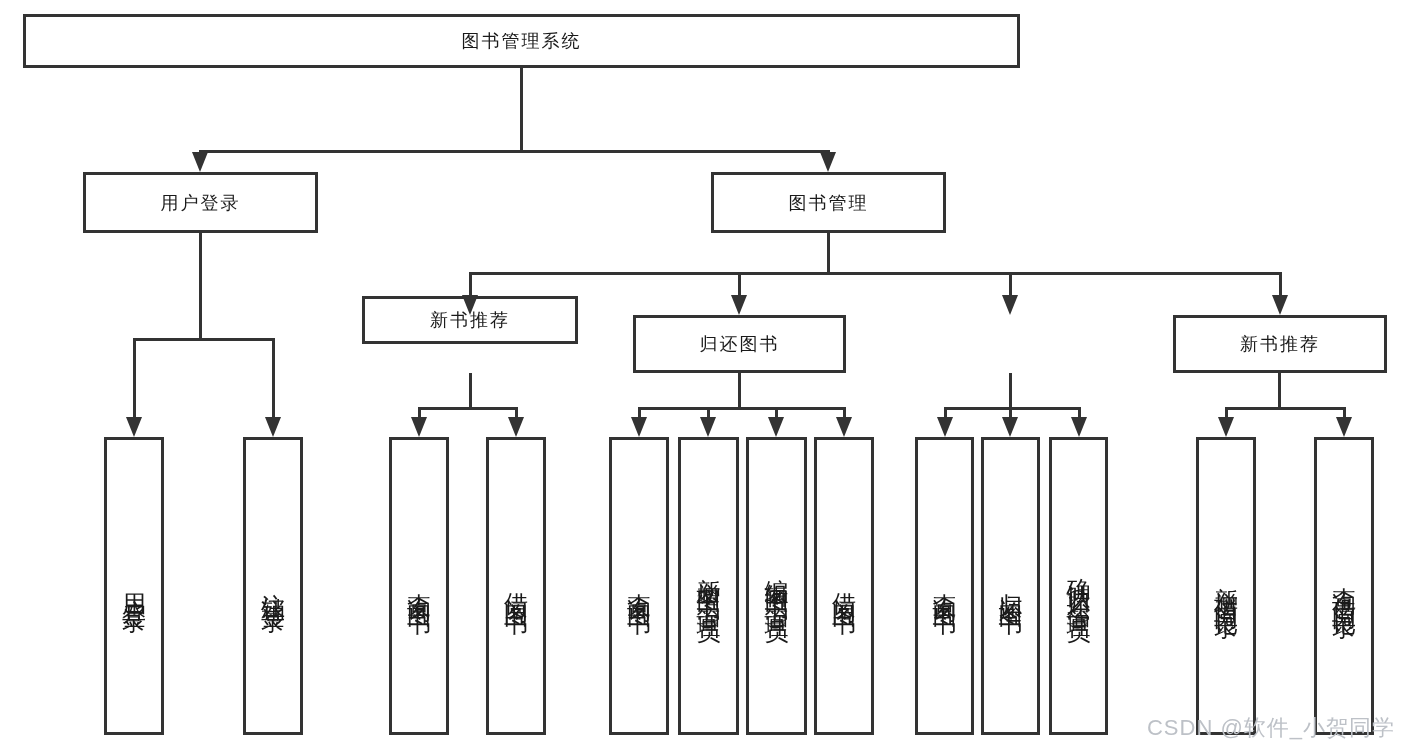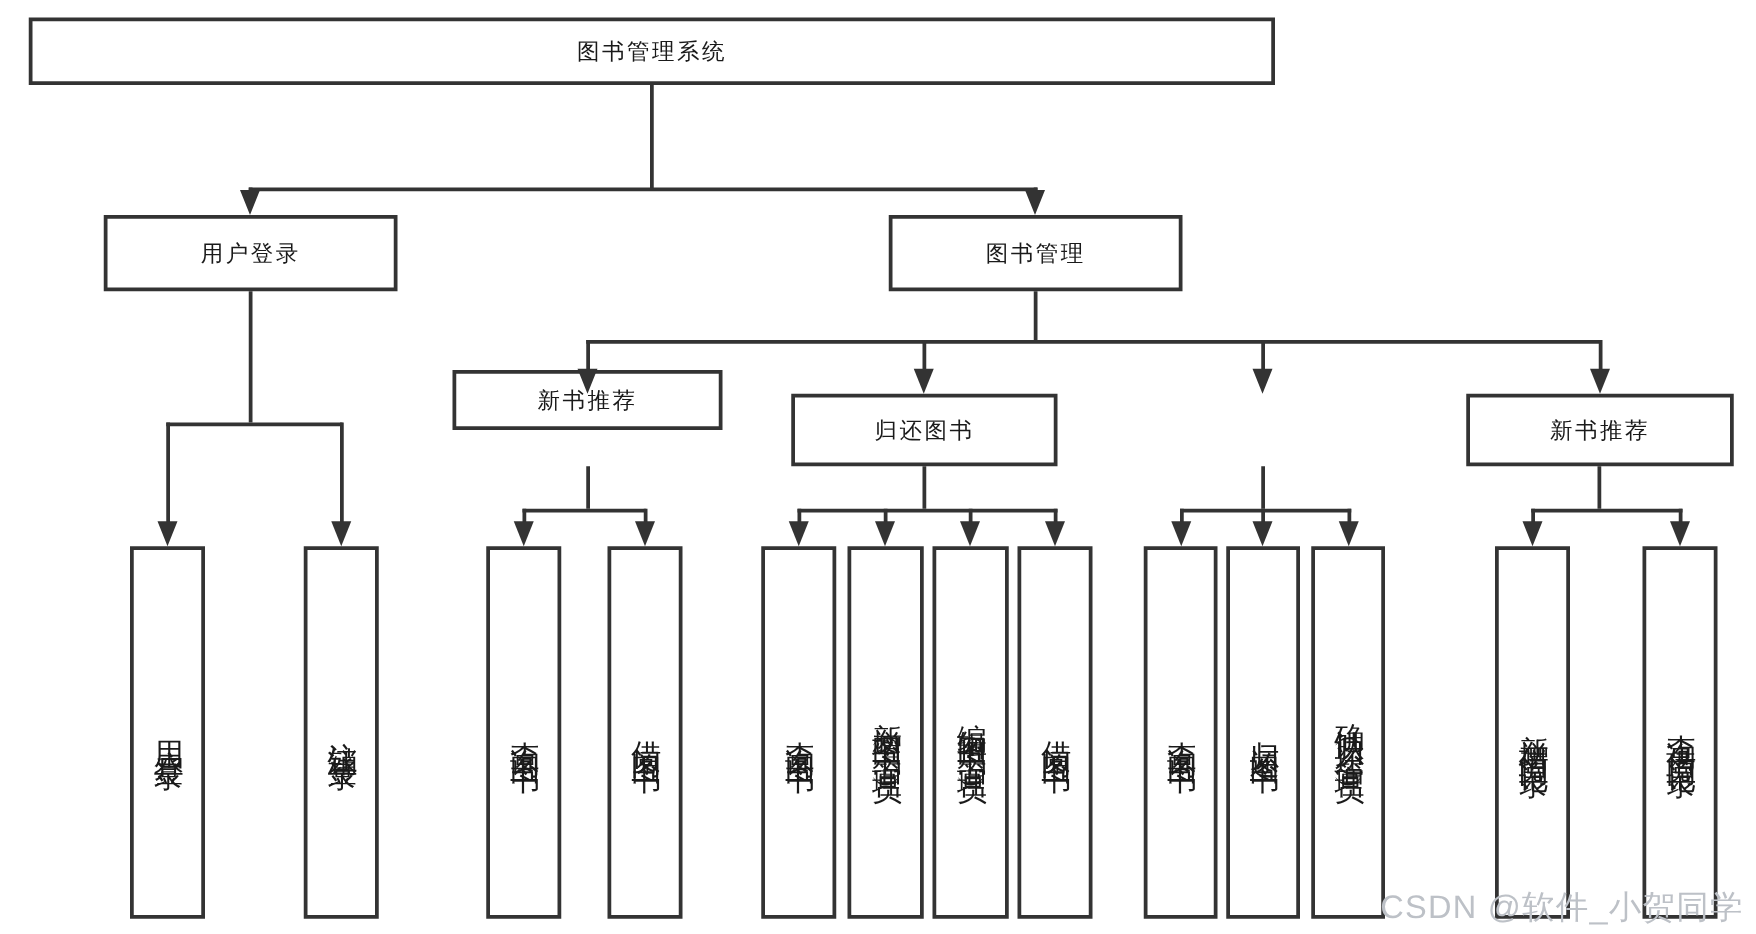"CSDN @软件_小贺同学" .watermark { font-size: 26px -> 22px }
